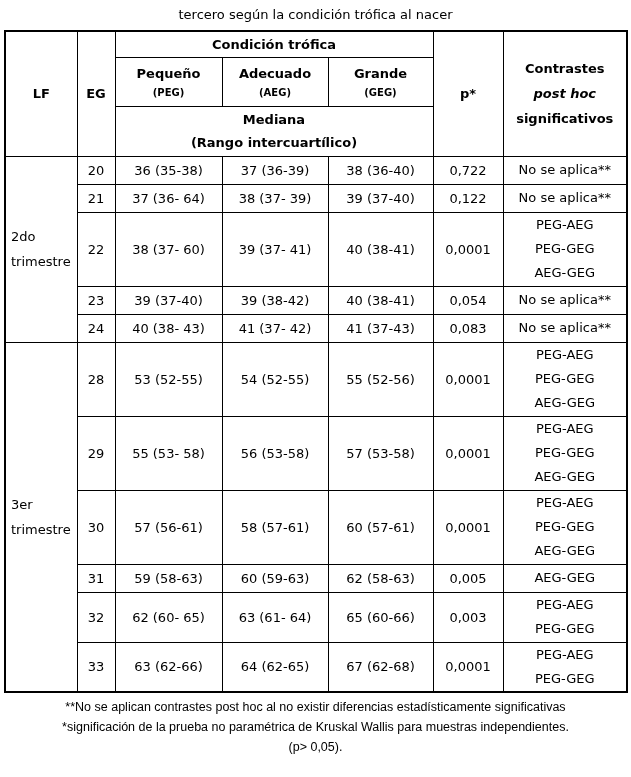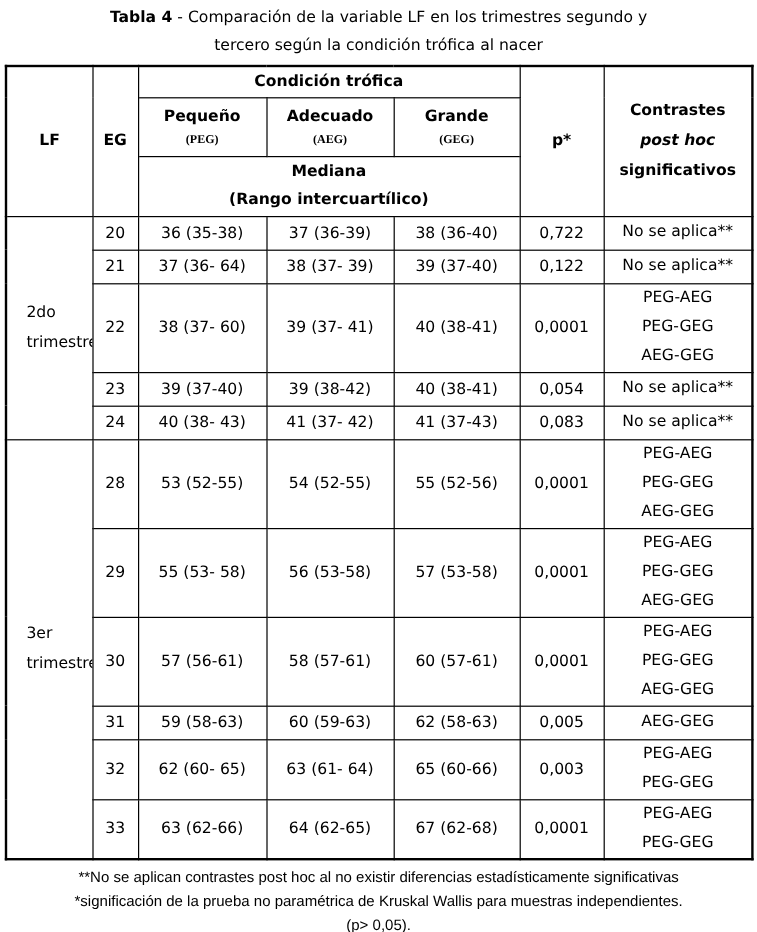"Tabla 4 - Comparación de" div { html: <div><b>Tabla 4</b><span> - Comparación de la variable LF en los trimestres segundo y</span></div> -> none }
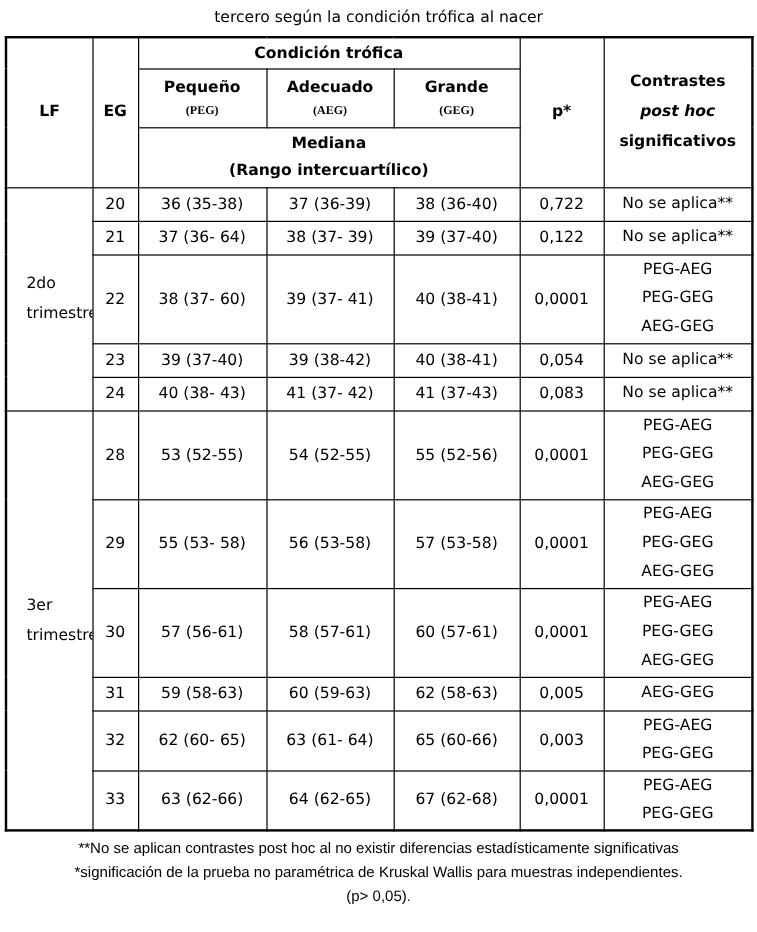"(PEG)" .abbr { font-family: Liberation Serif, serif -> none }
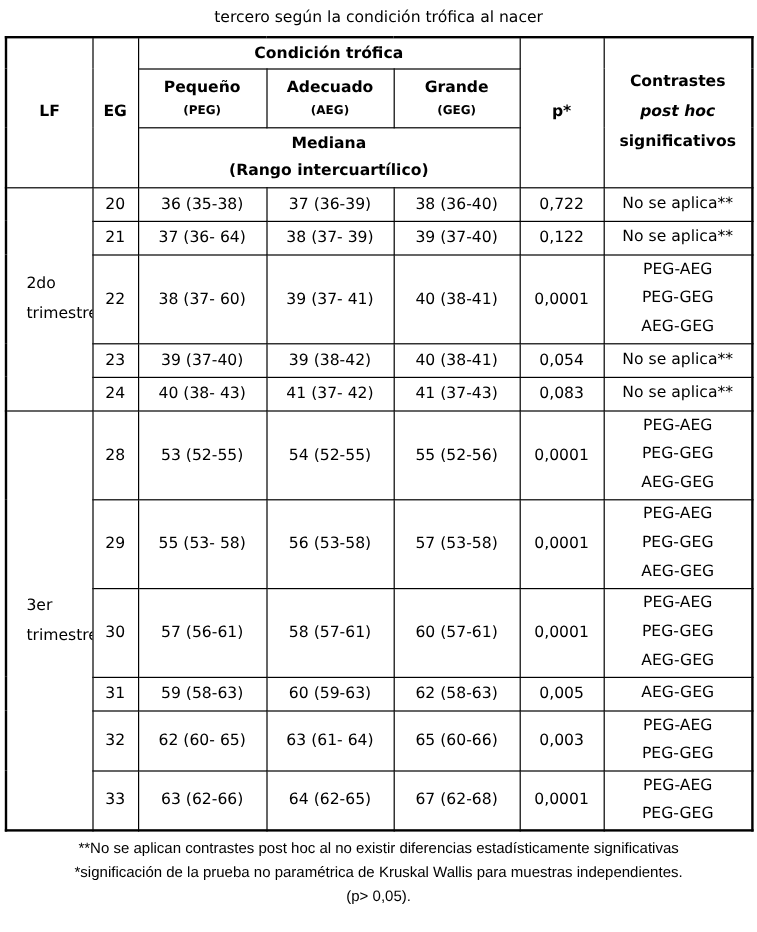"2do" .section-label { padding-left: 16px -> 5px }
